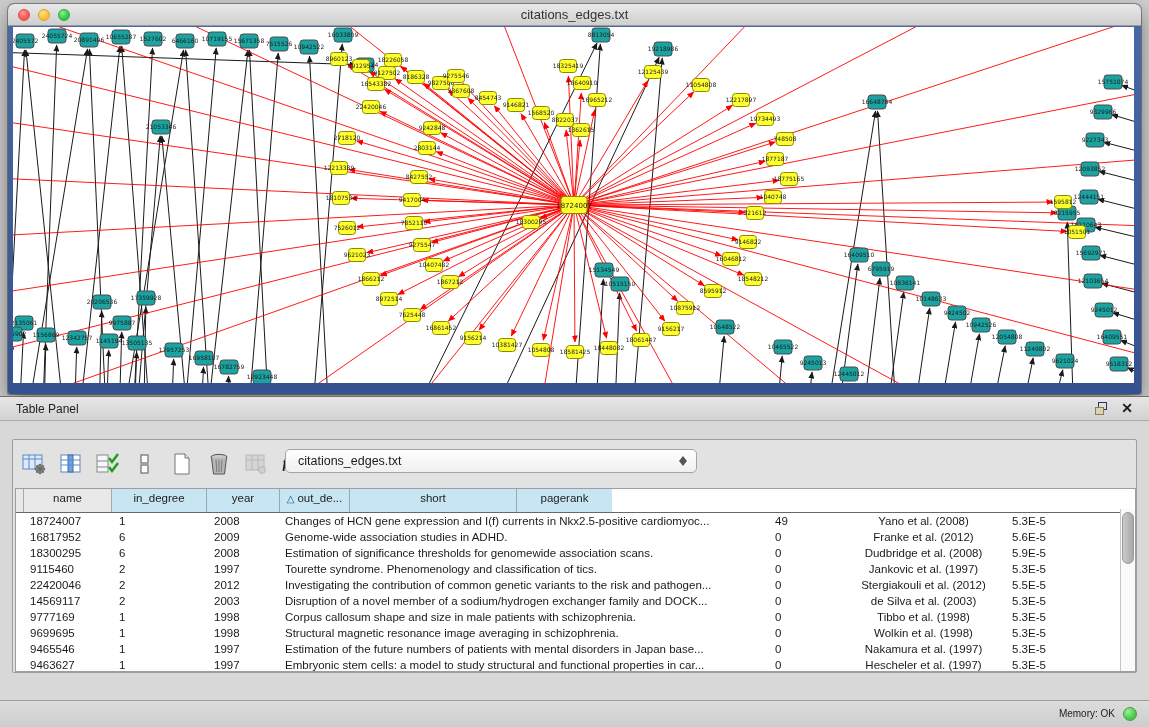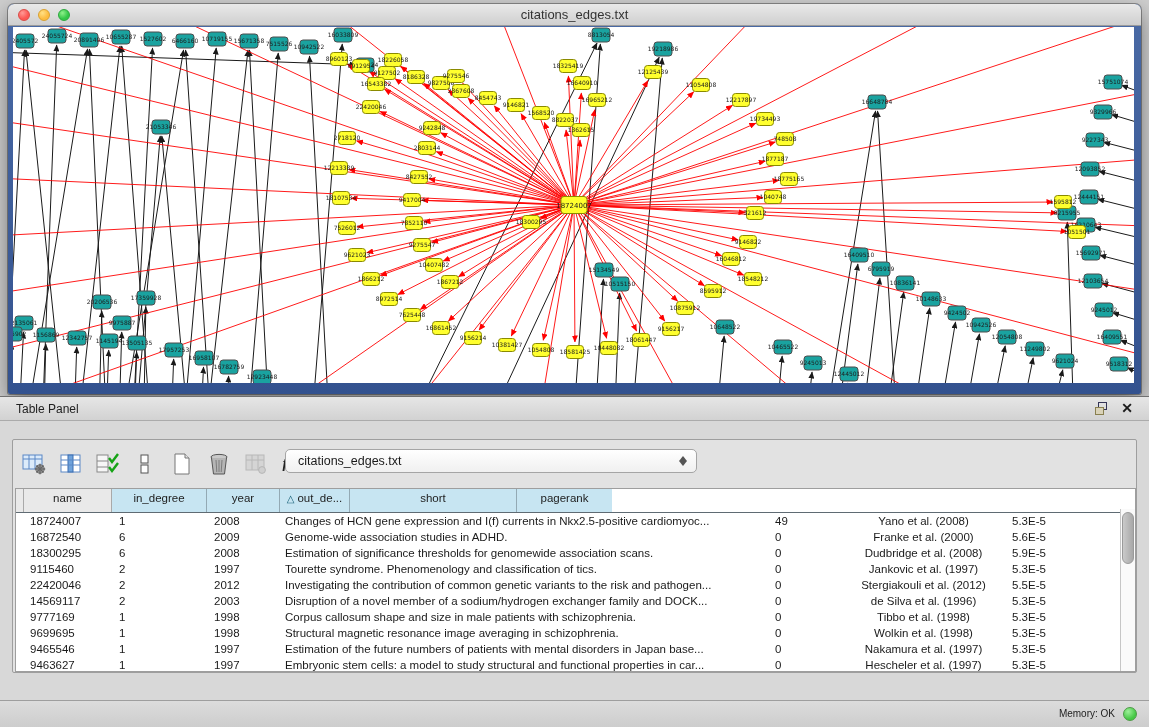"16872540" div.td { text: 16872540 -> 16817952 }
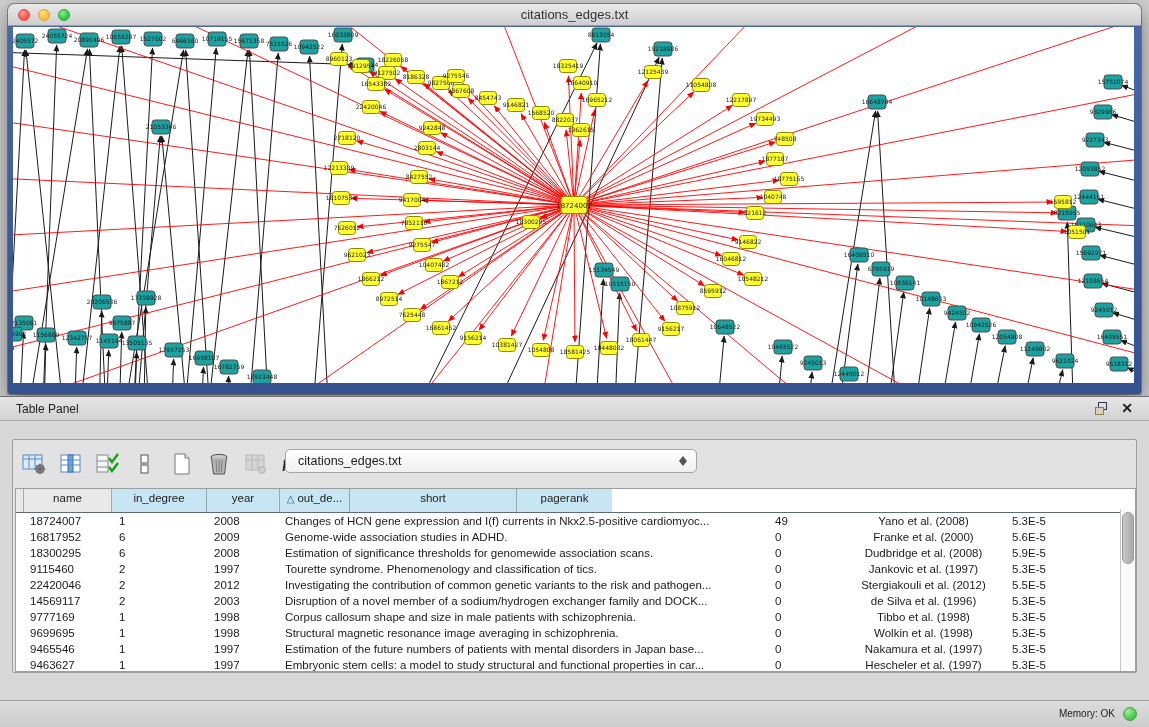"Franke et al. (2000)" div.td { text: 2000 -> 2012 }
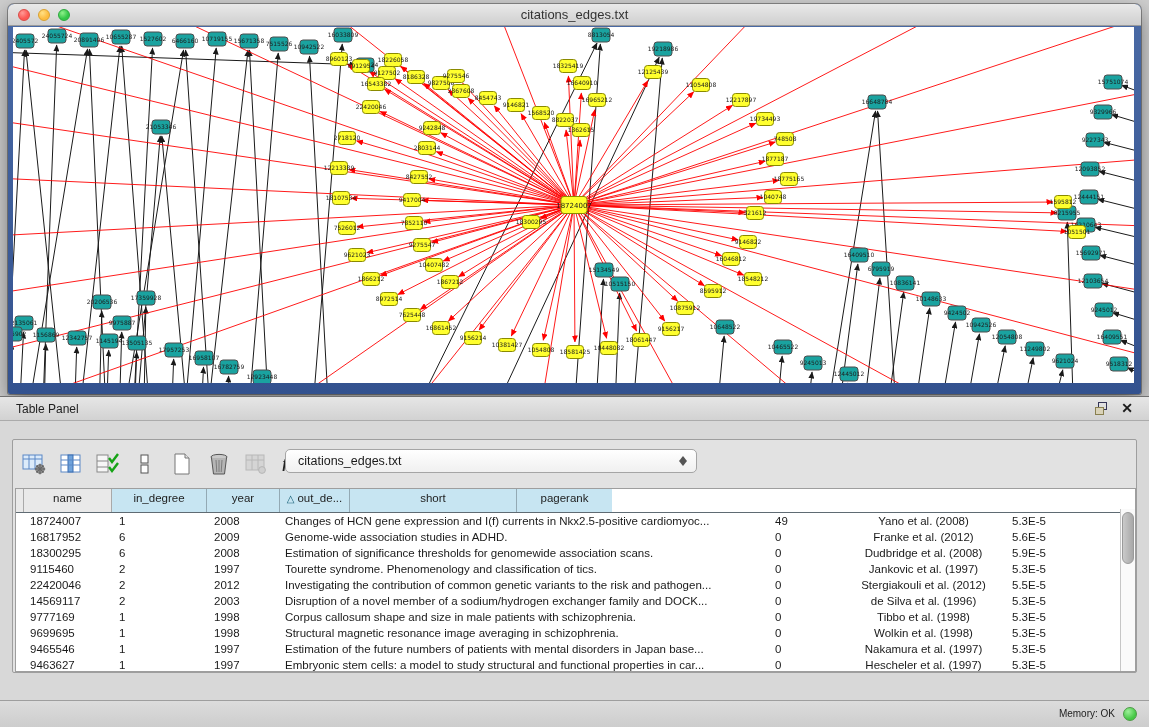"de Silva et al. (1996)" div.td { text: 1996 -> 2003 }
